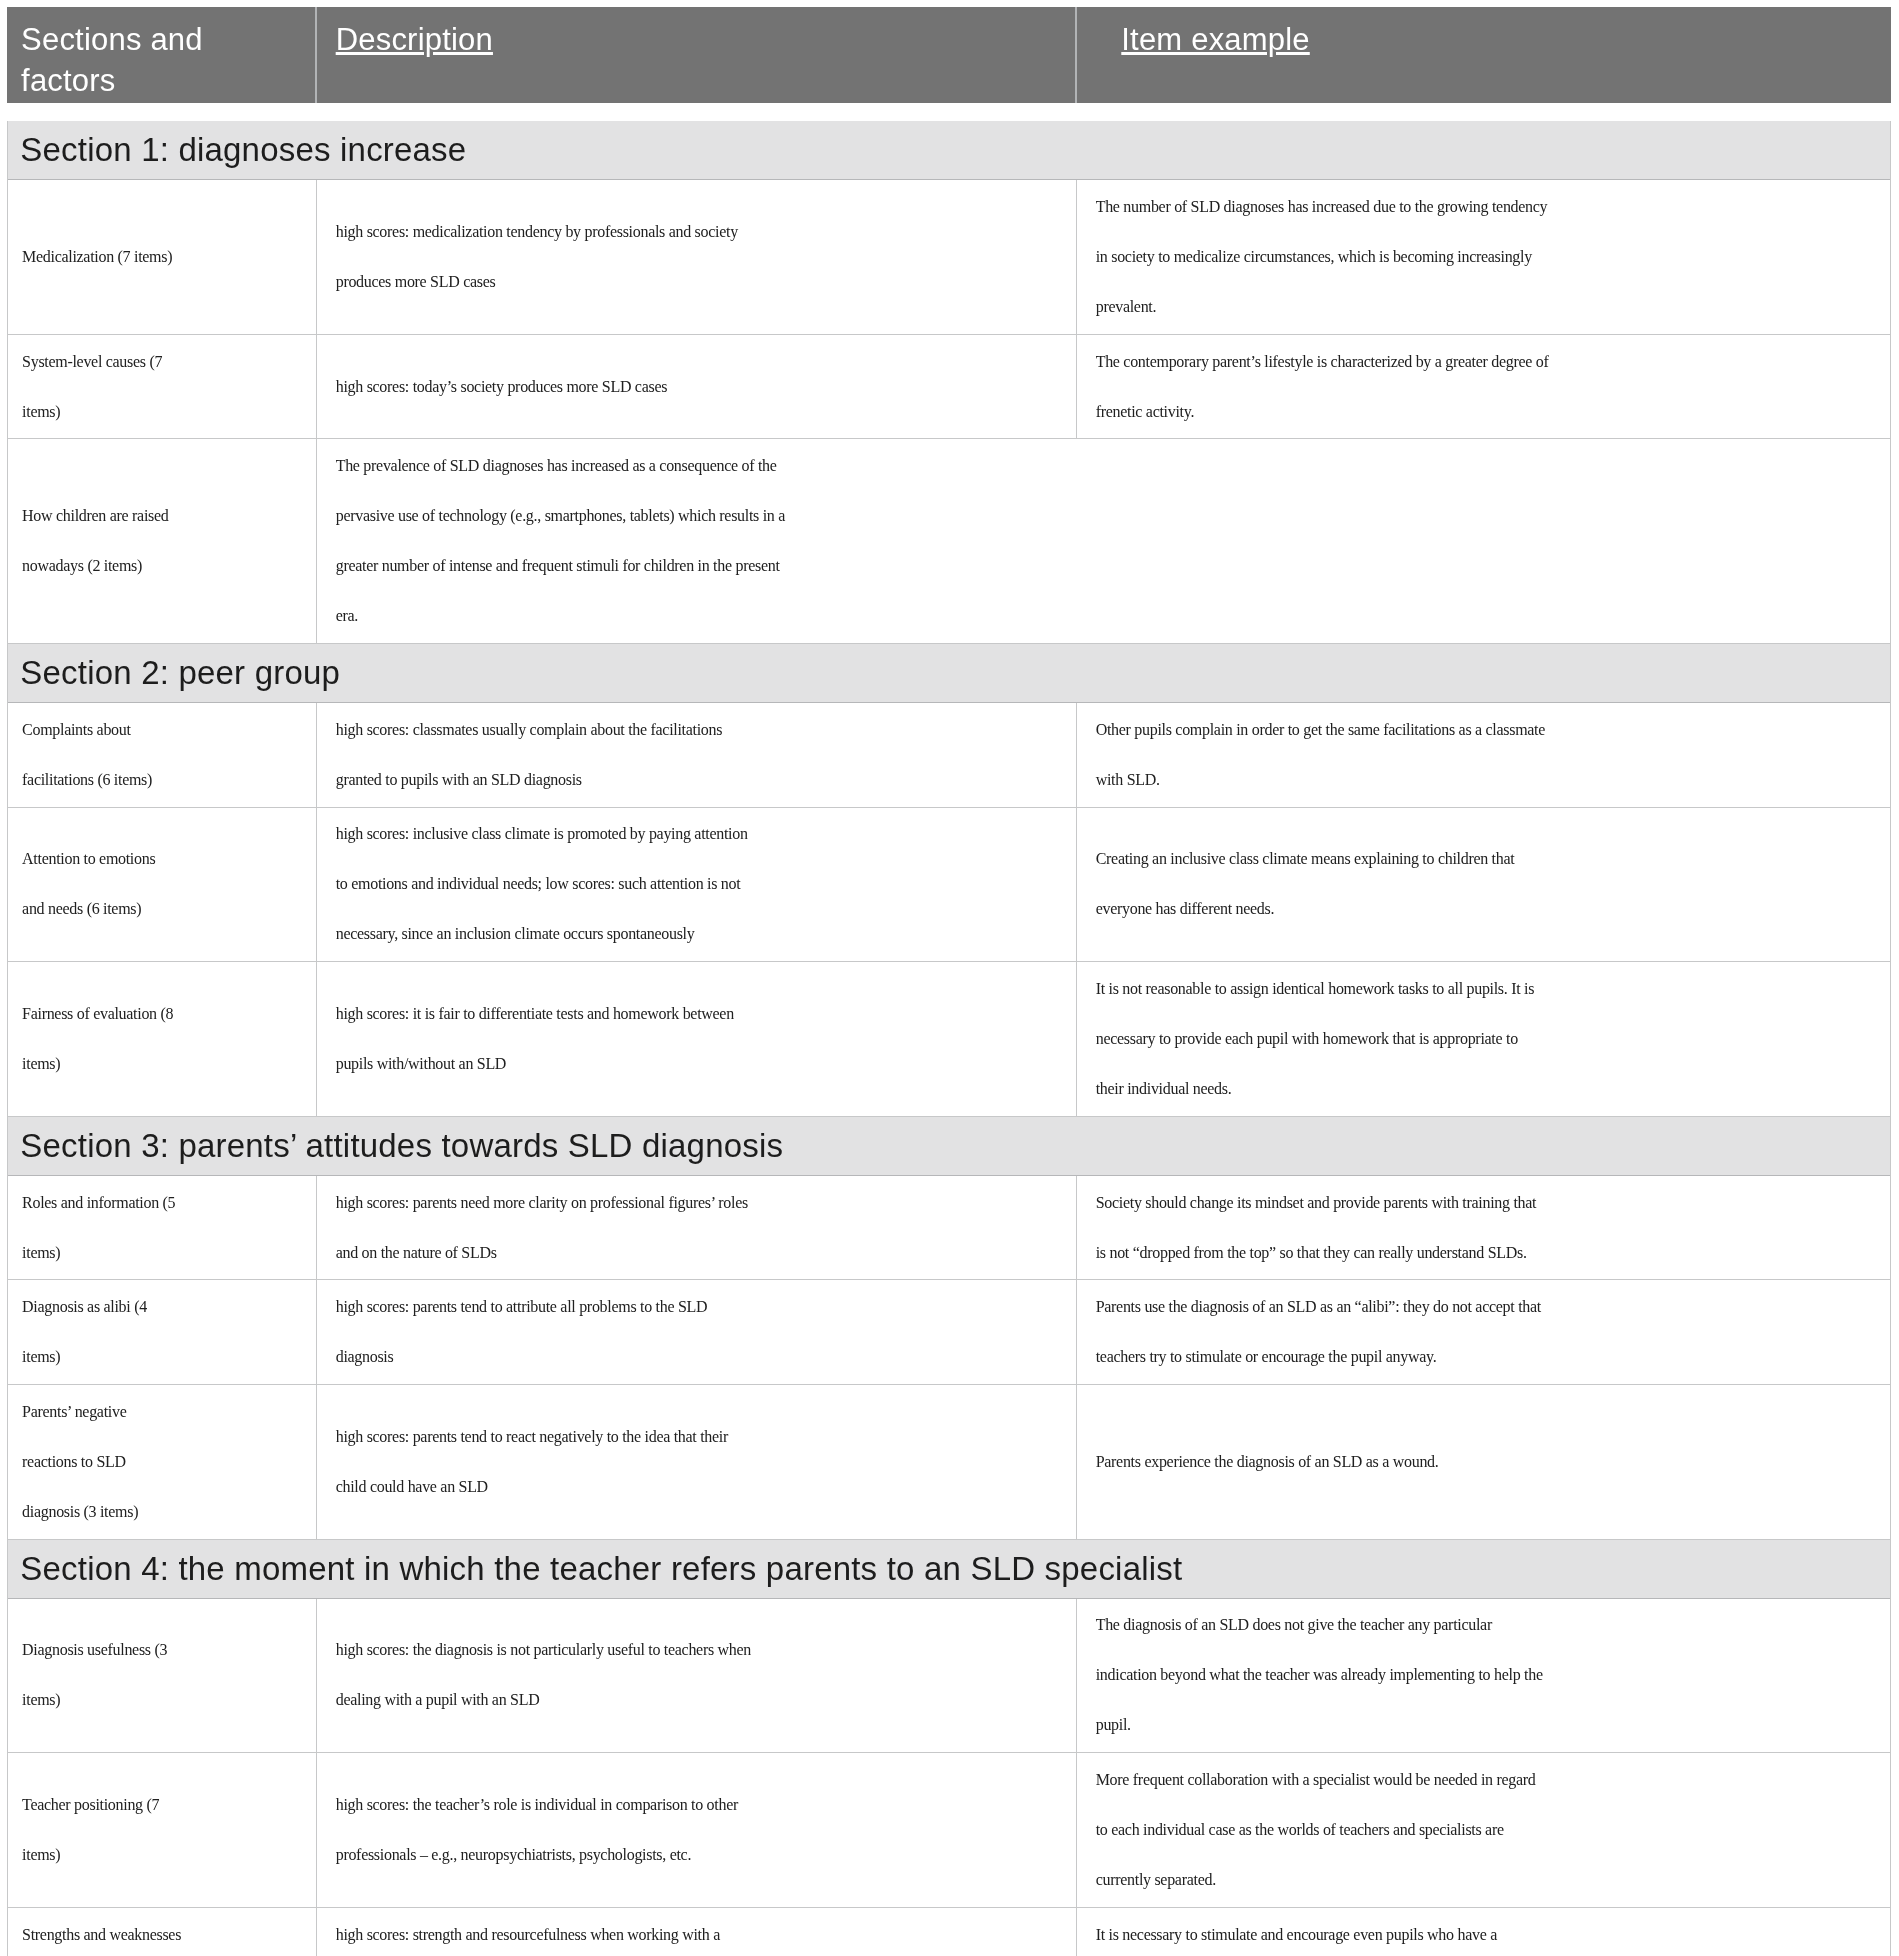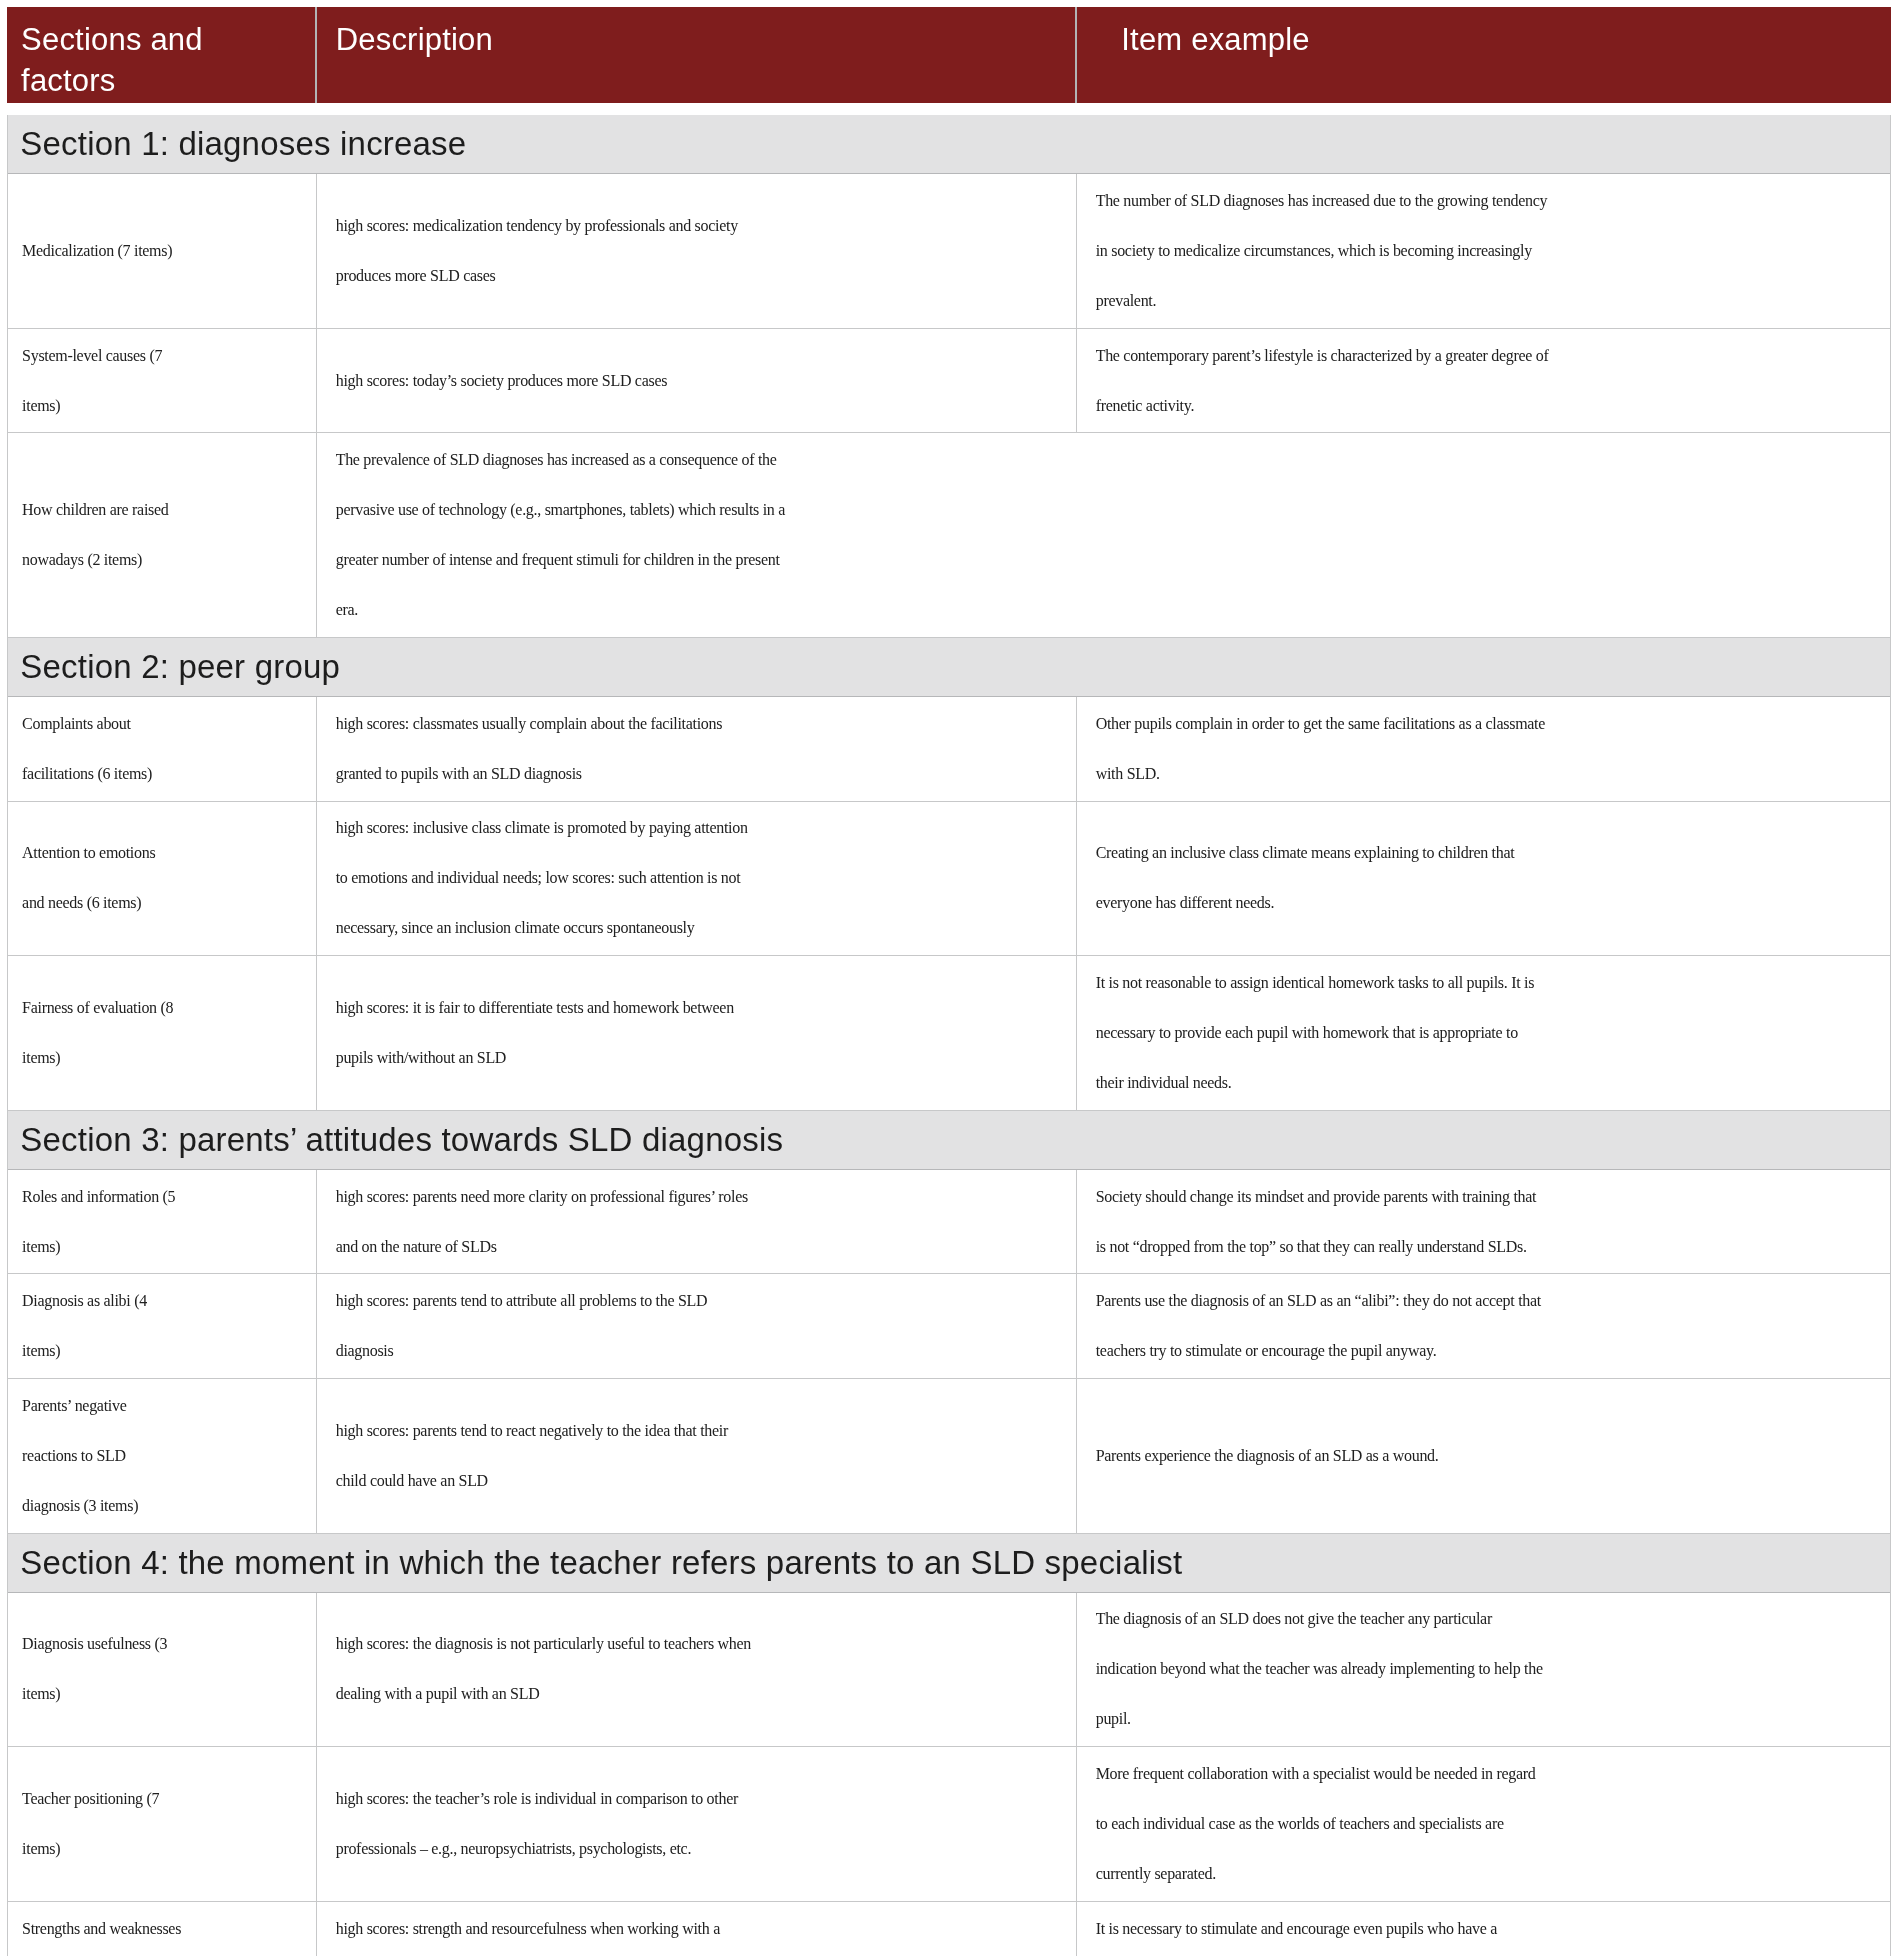"Sections and factors" .thead { background: #7f1d1d -> #737373; margin-bottom: 12px -> 18px }
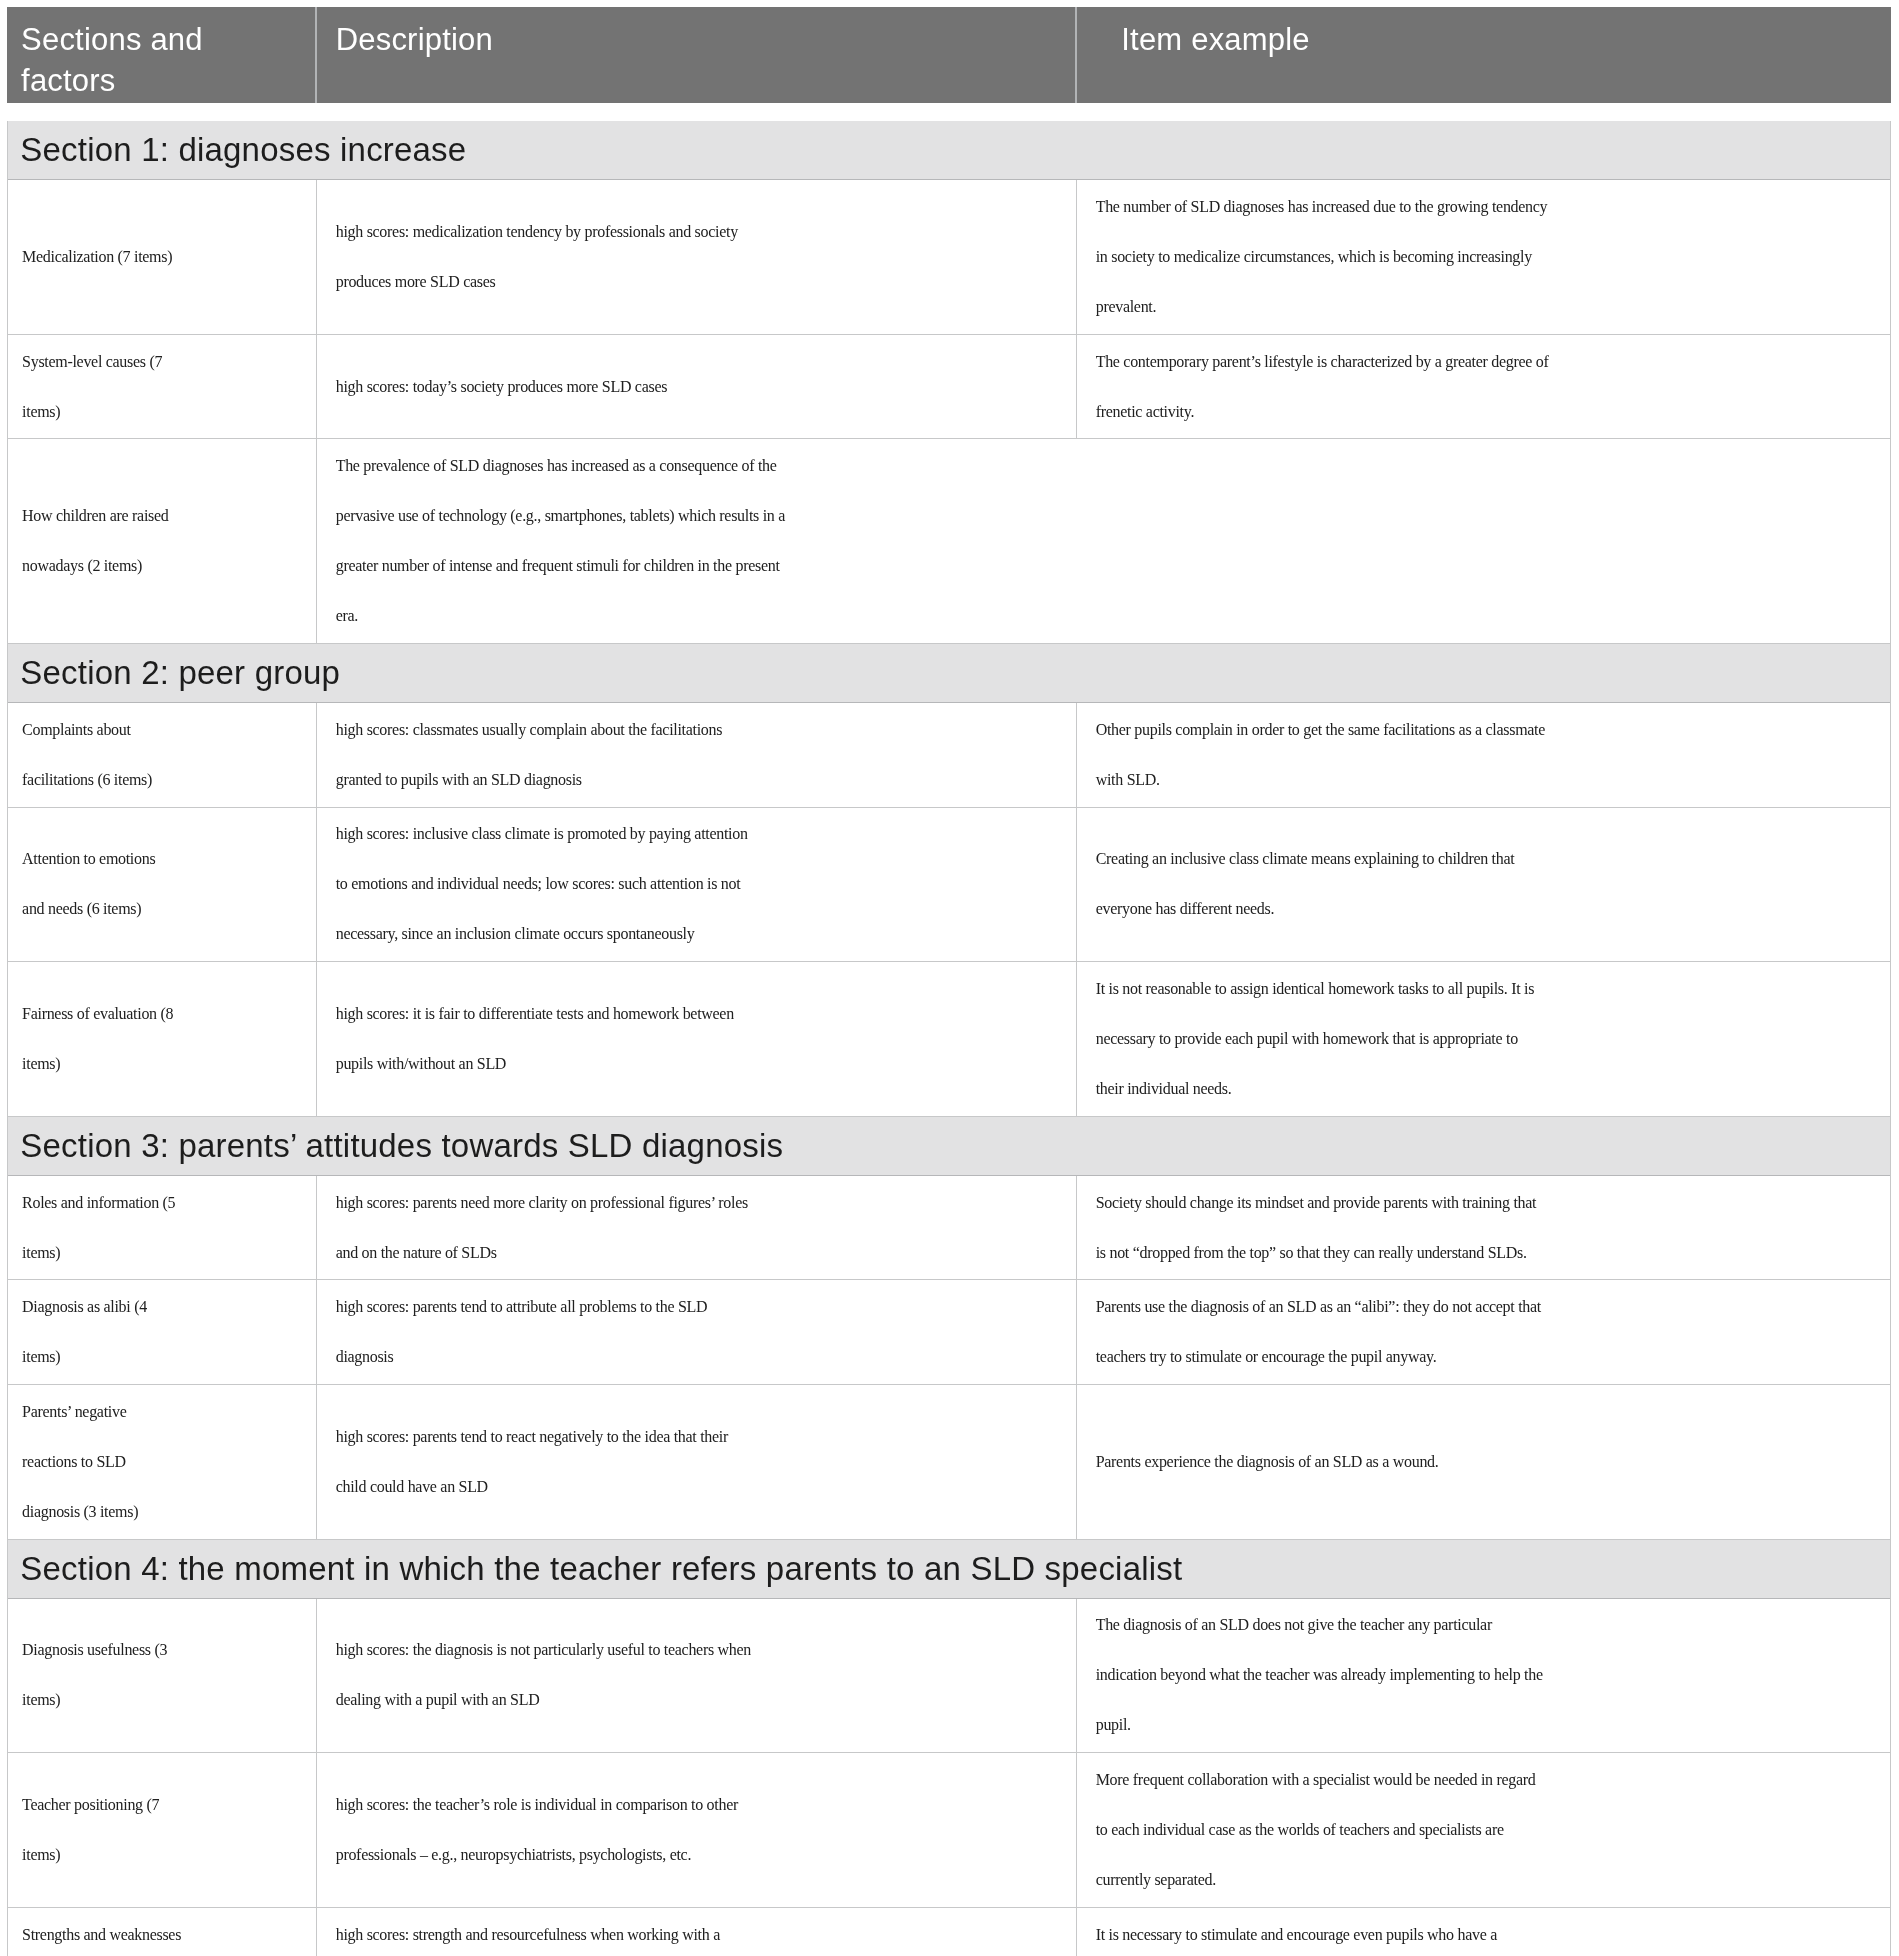"Description" .hcell + .hcell { text-decoration: none -> underline }
